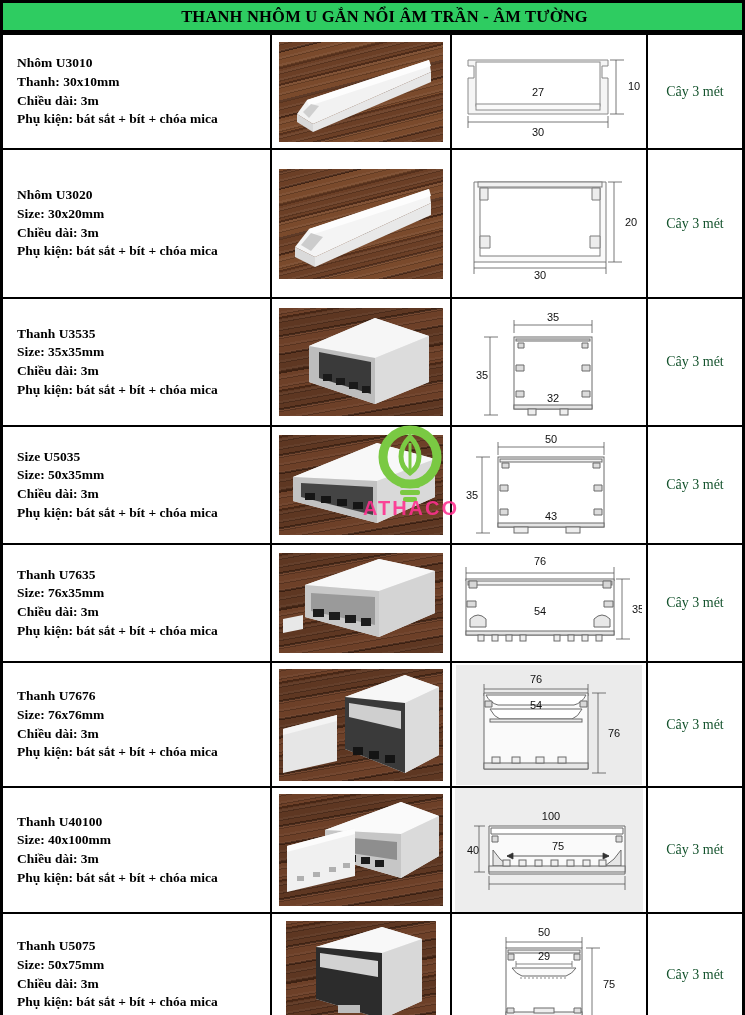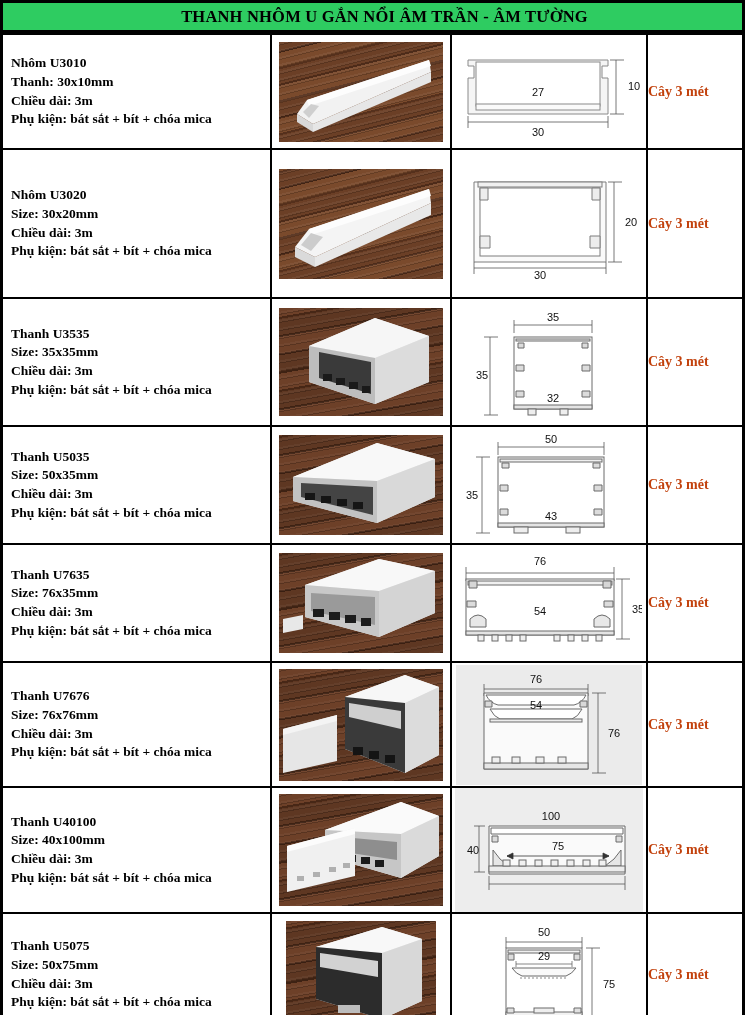"Nhôm U3010" .tbl tr > td:first-child { padding-left: none -> 6px }
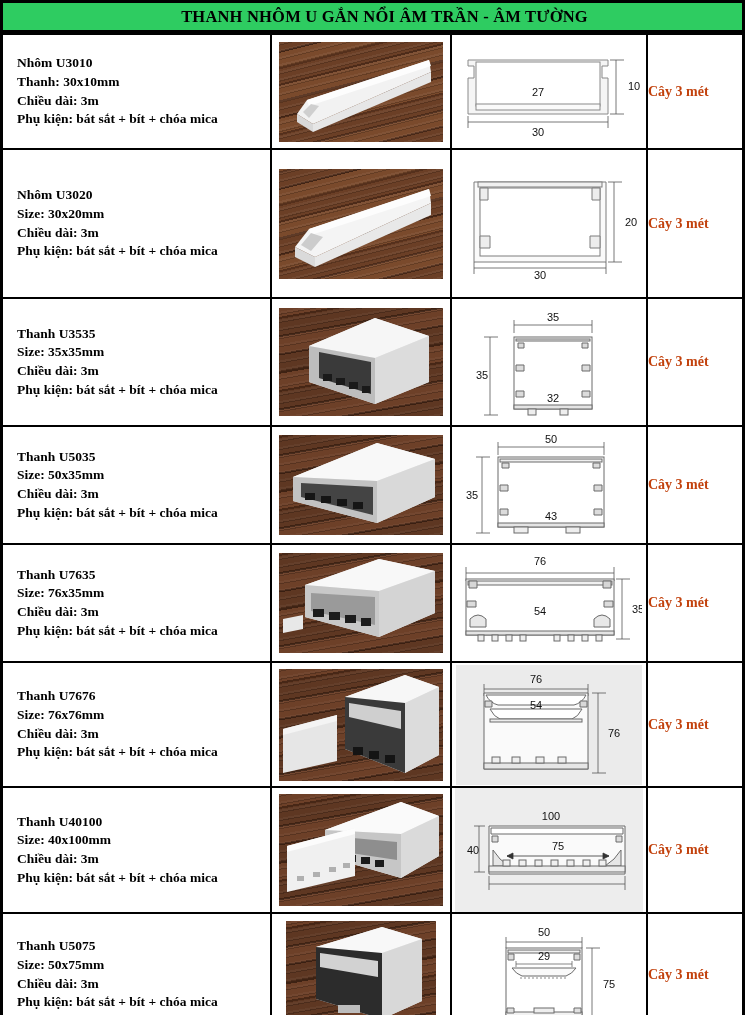"Cây 3 mét" .unit { color: #c2410c -> #14532d; font-weight: bold -> normal; text-align: left -> center }
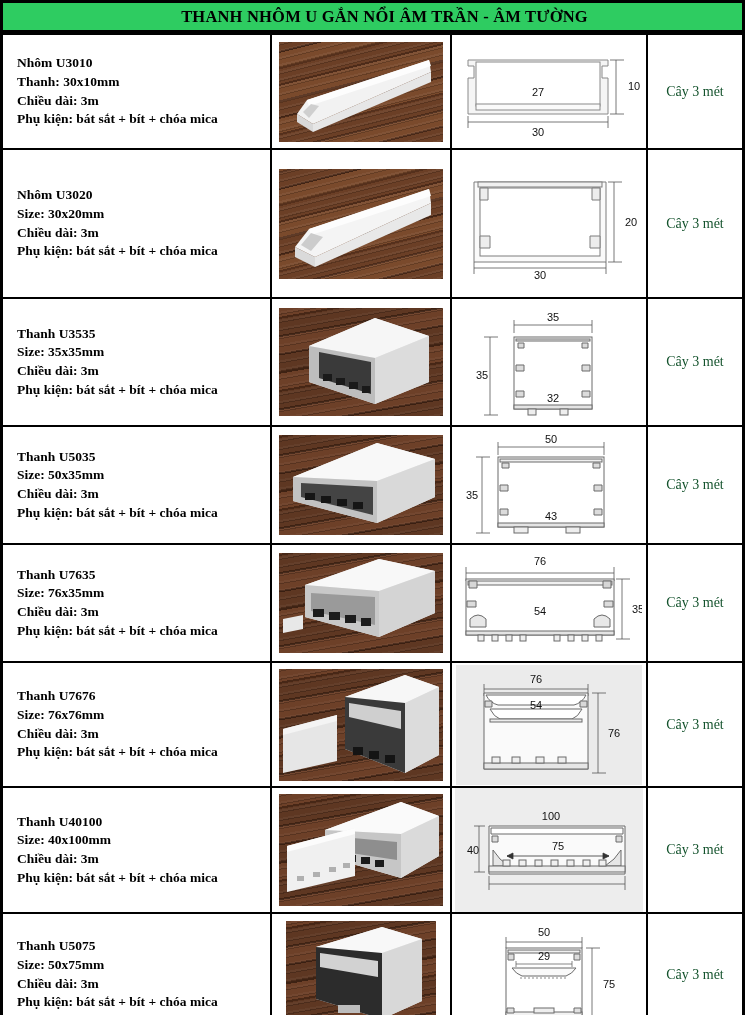"Thanh U5035" div.line { text: Thanh -> Size }
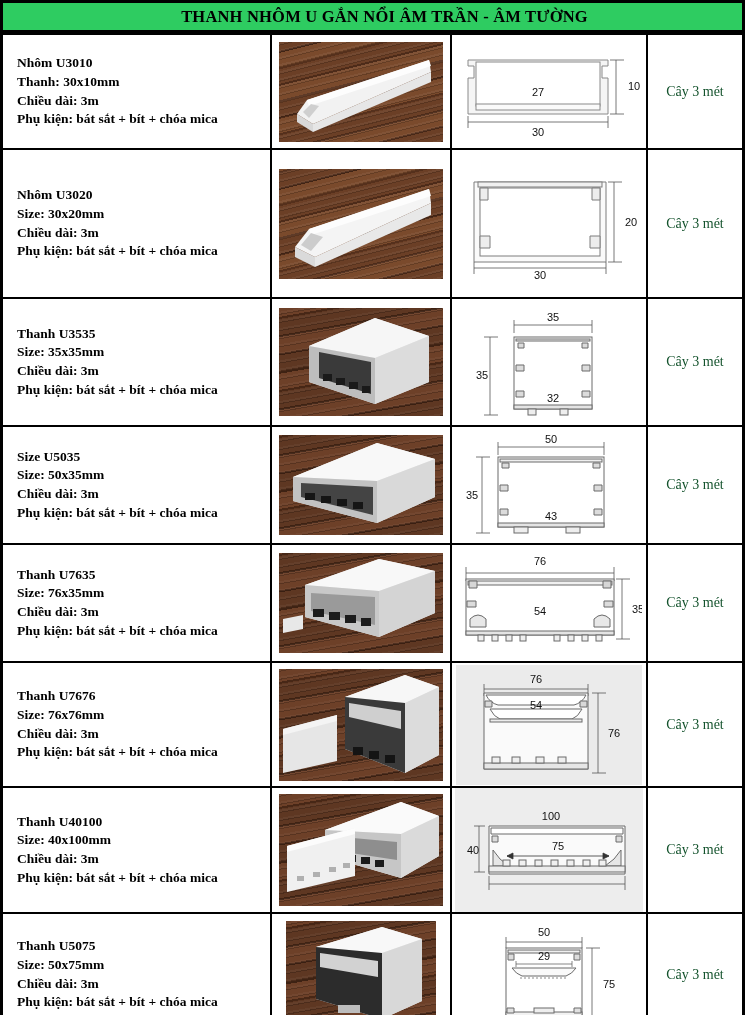"ATHACO" div { html: none -> <div> <svg> <circle></circle> <rect></rect> <rect></rect> <rect></rect> <path></path> <line></line> </svg> <div>ATHACO</div> </div> }
